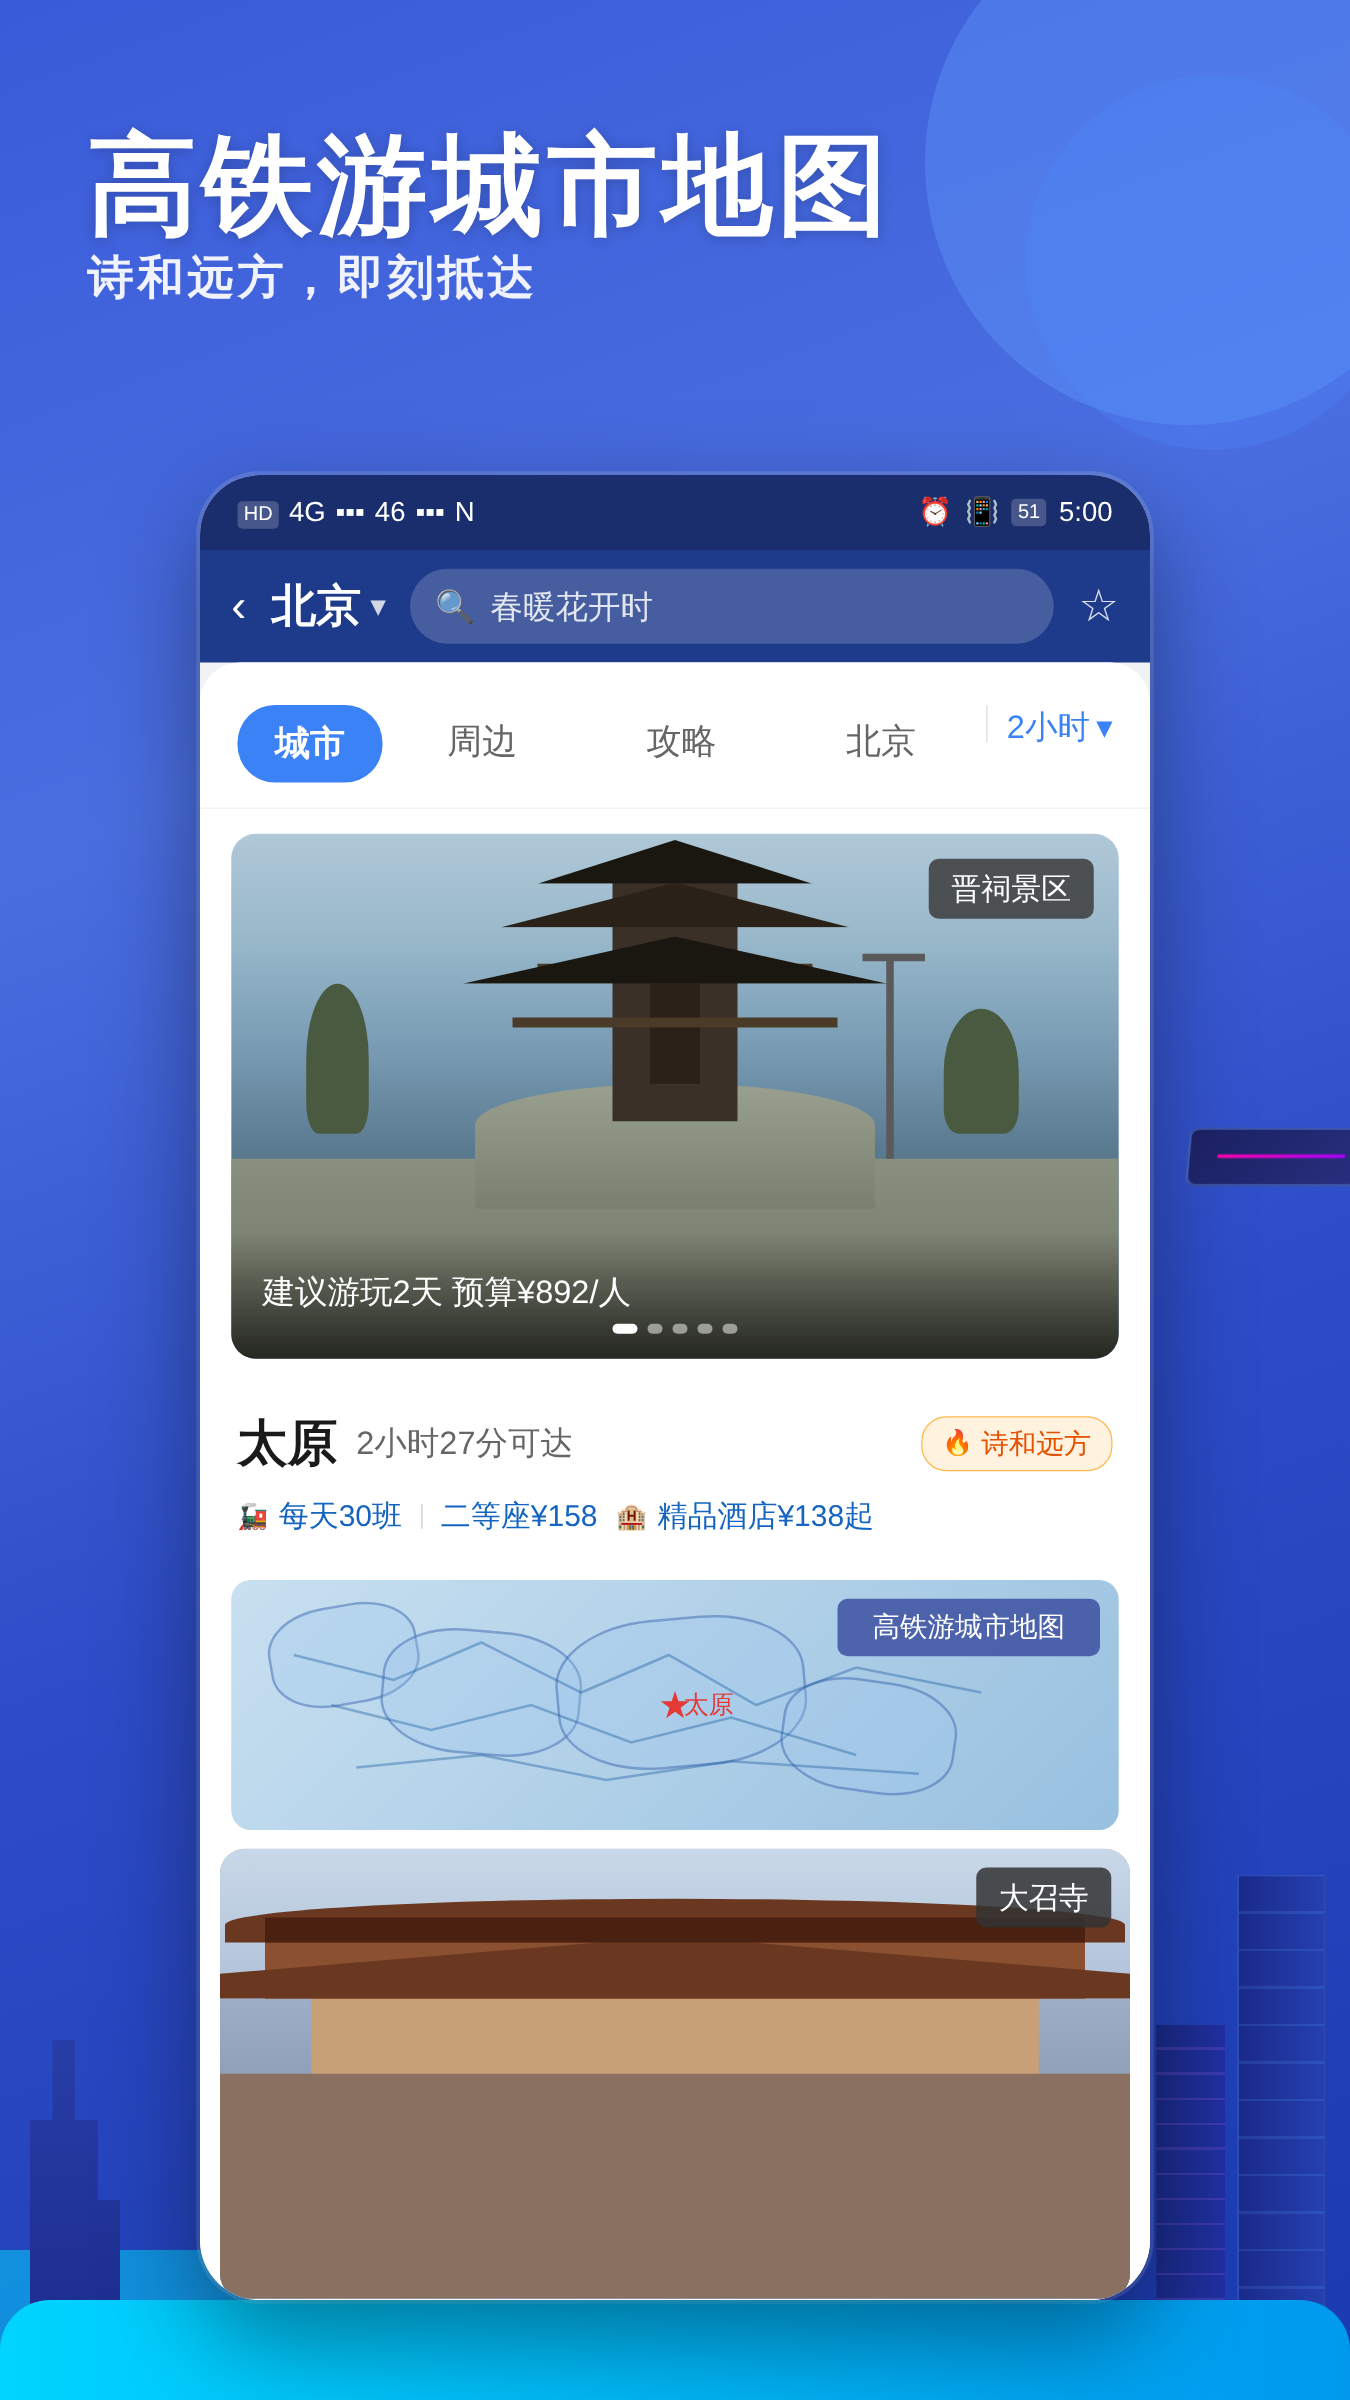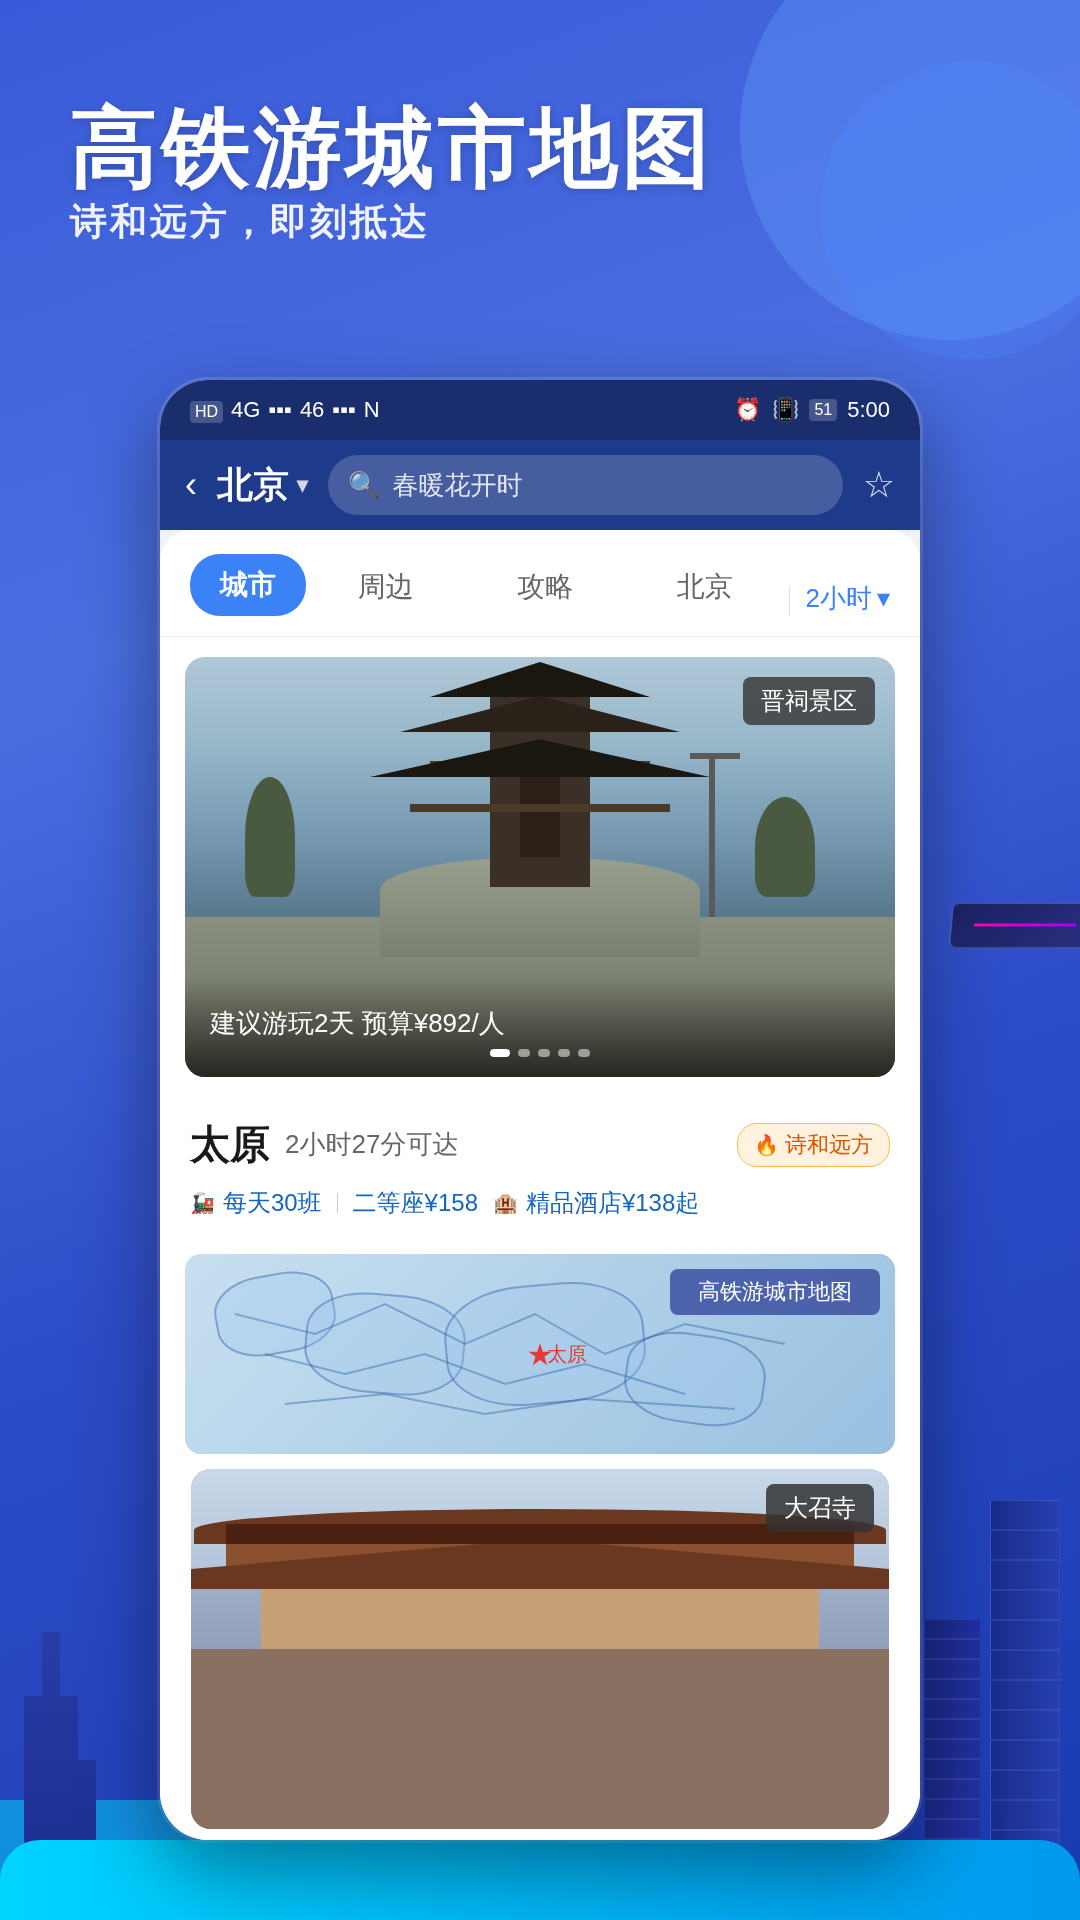"城市" .tab-bar { align-items: flex-end -> flex-start; padding: 24px 30px 20px -> 34px 30px 20px }
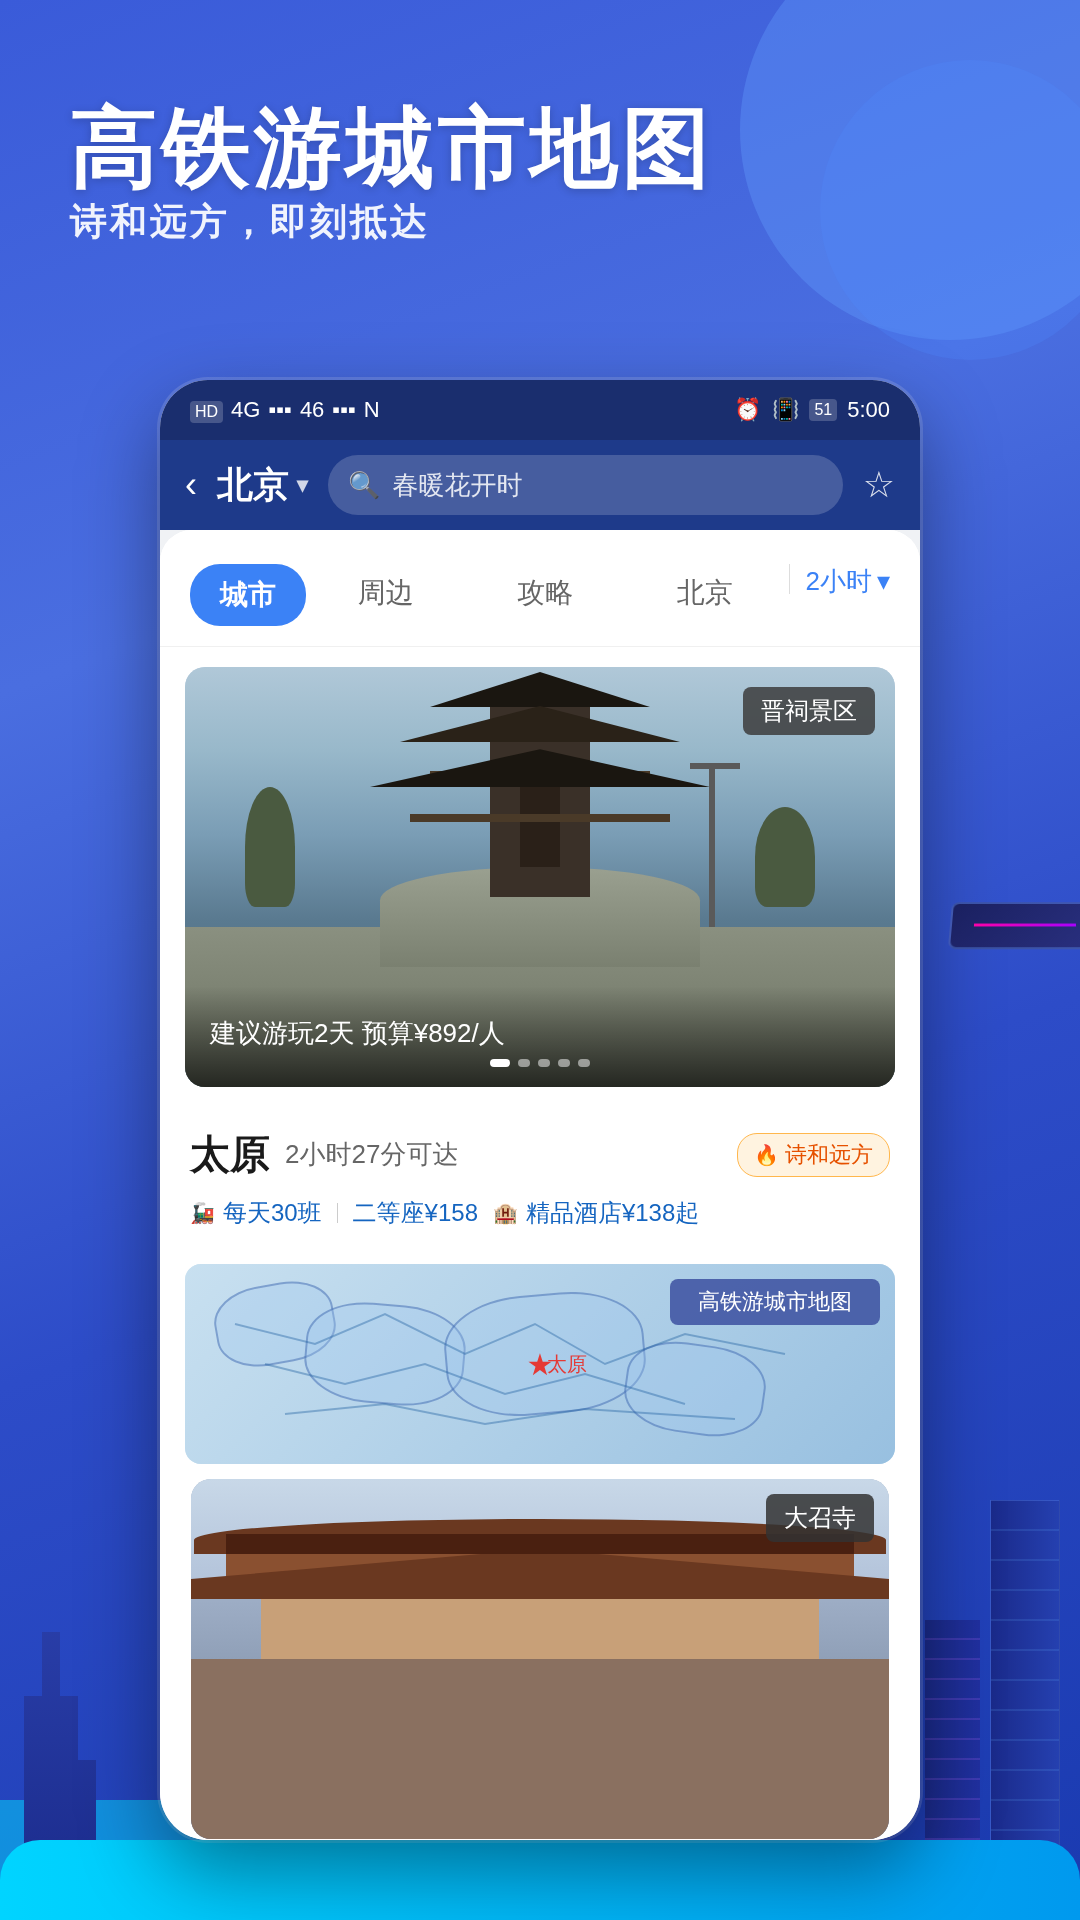"大召寺" .scenic-card-2 { margin: 15px 31px -> 15px 16px }
